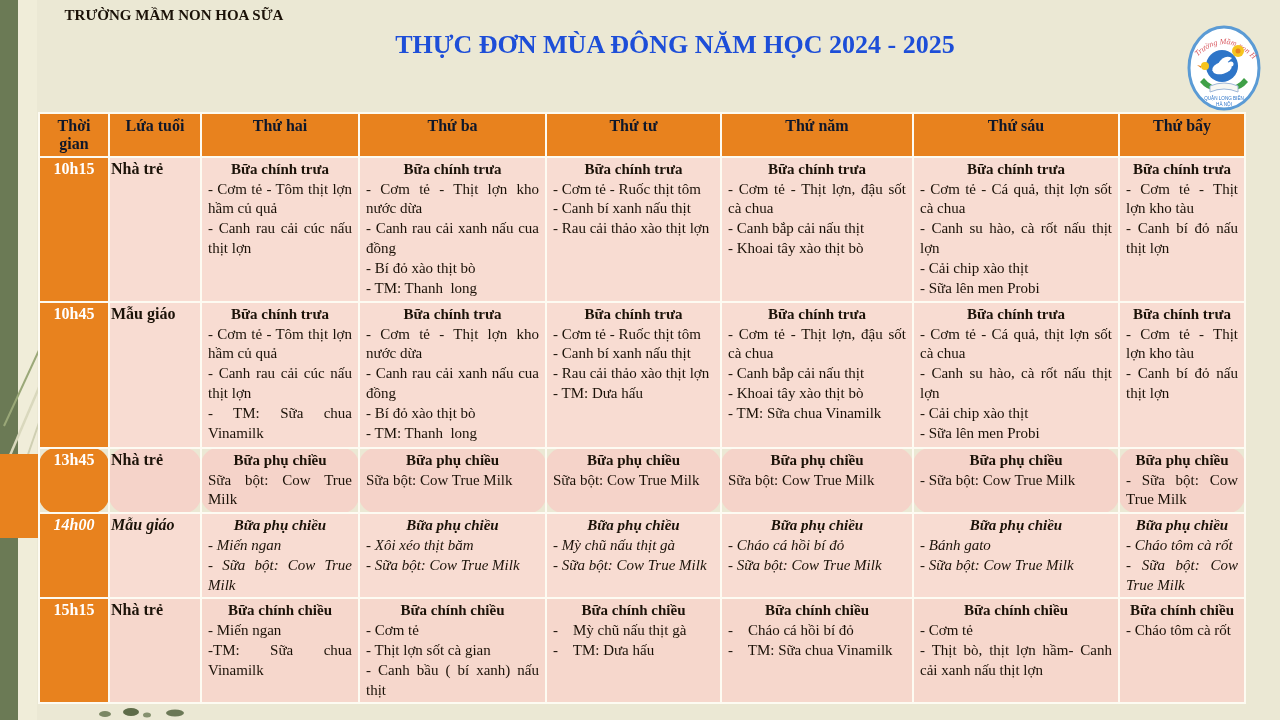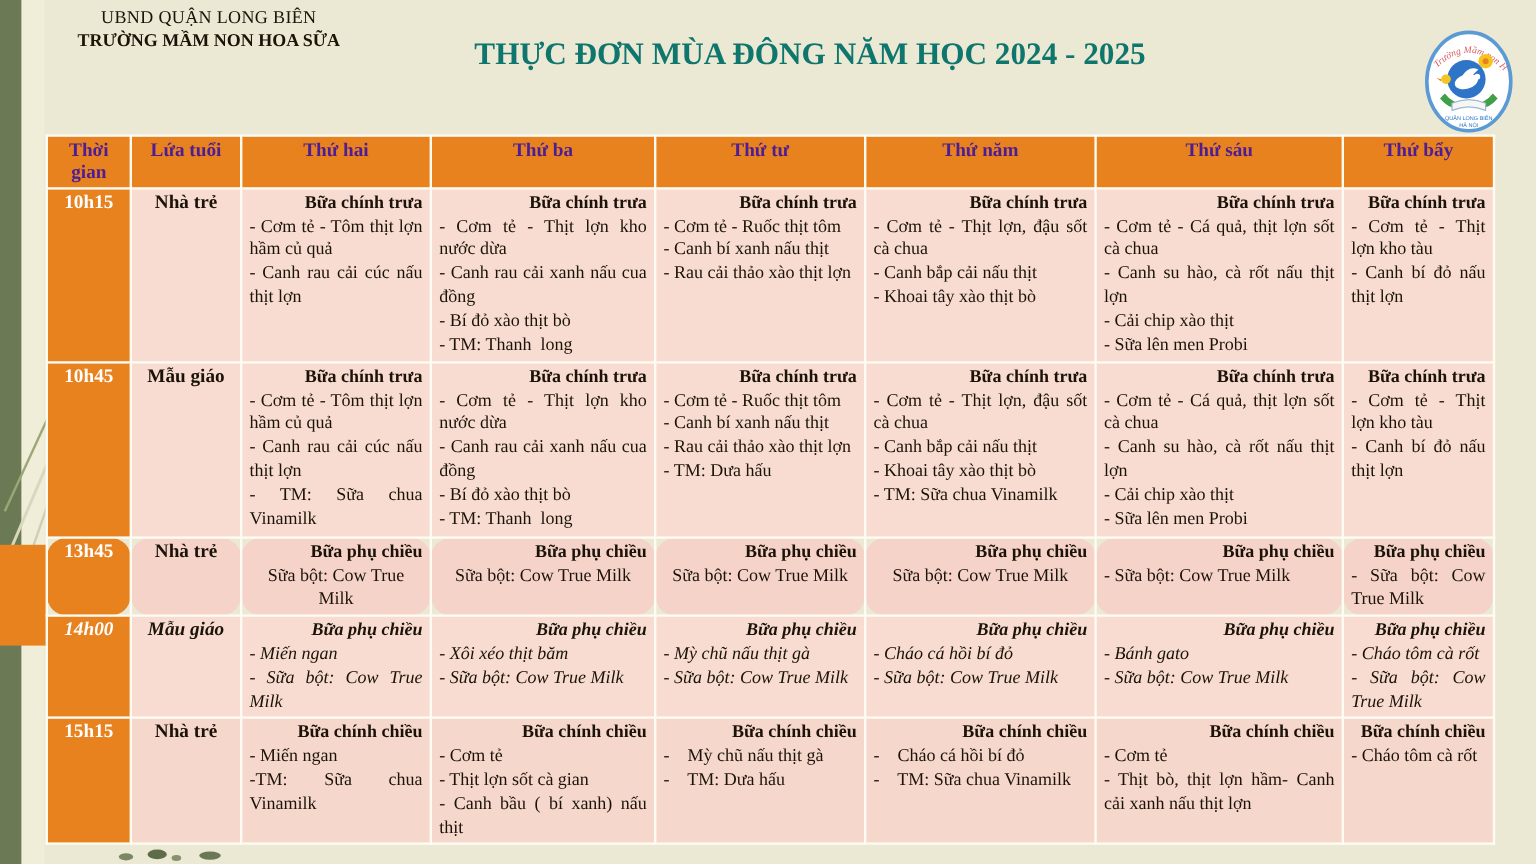"UBND QUẬN LONG BIÊN" div.l1 { html: <div>UBND QUẬN LONG BIÊN</div> -> none }
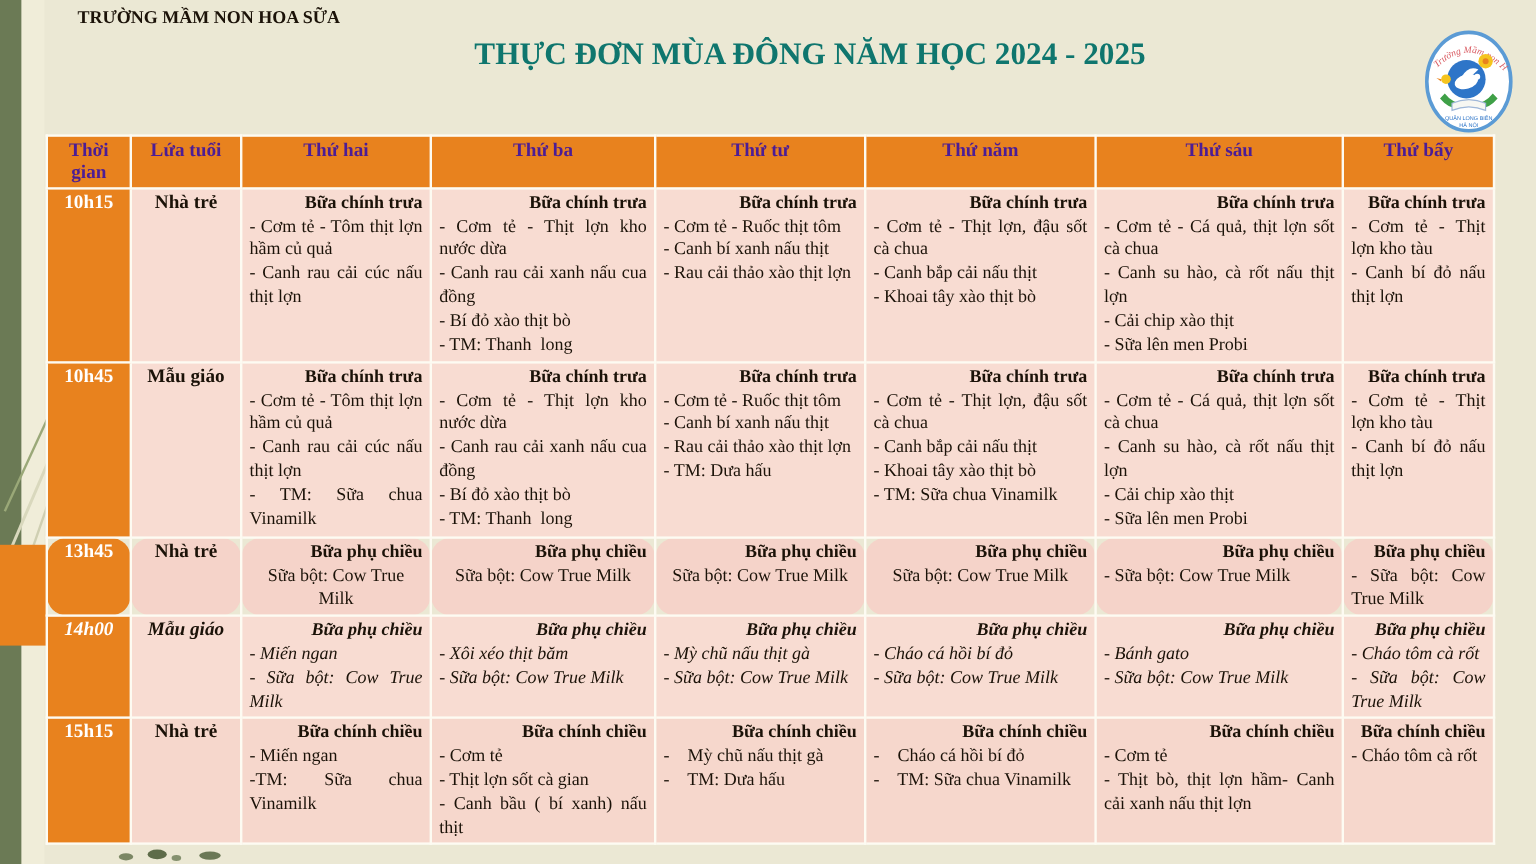"THỰC ĐƠN MÙA ĐÔNG NĂM" .title-block { color: #0f766e -> #1d4ed8 }
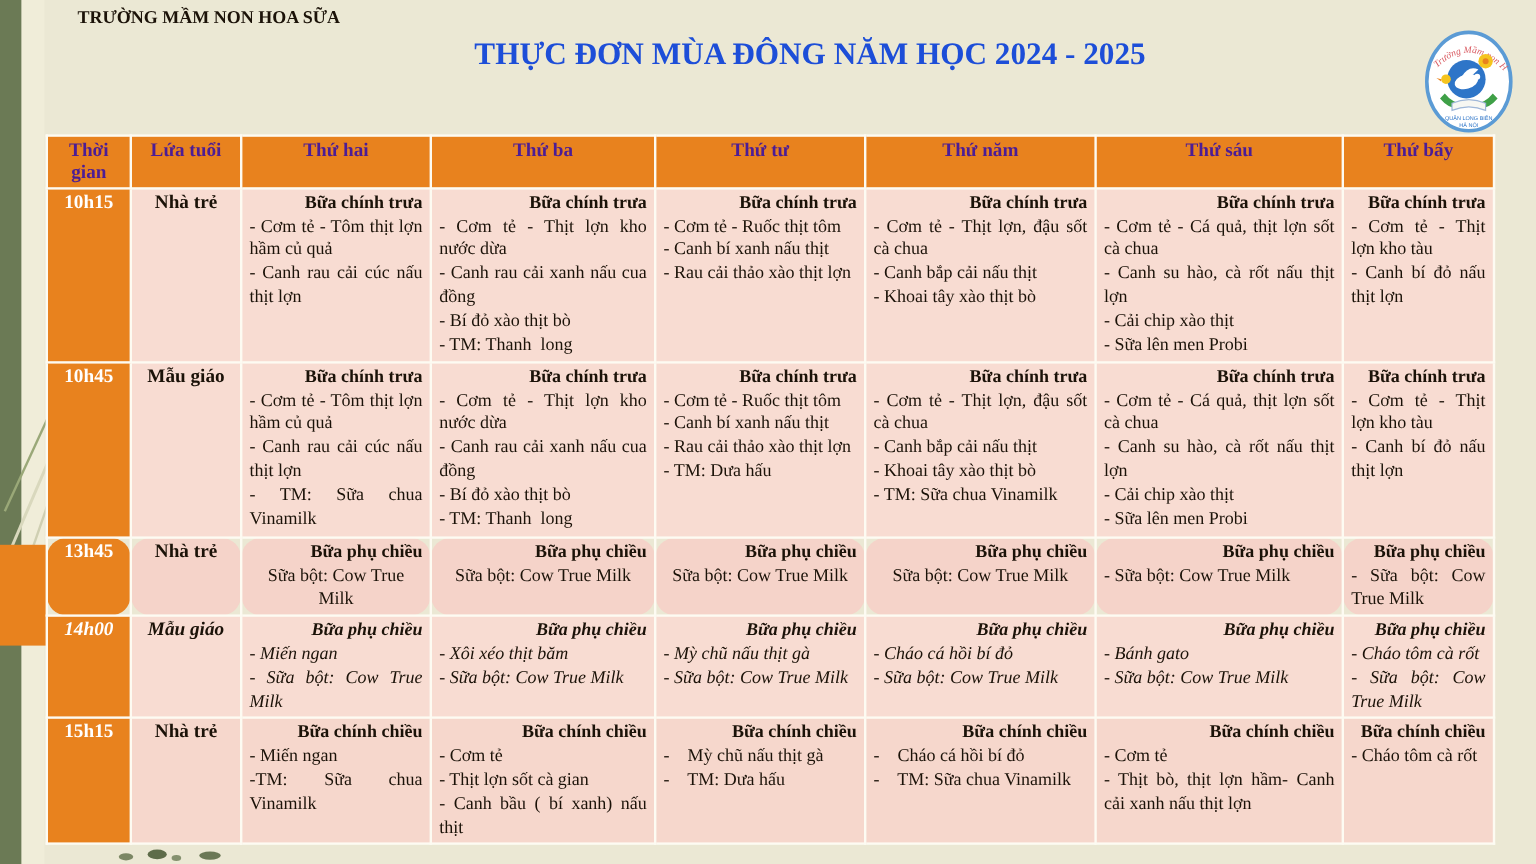"Thời gian" table.menu th { color: #4c1d95 -> #0f172a }
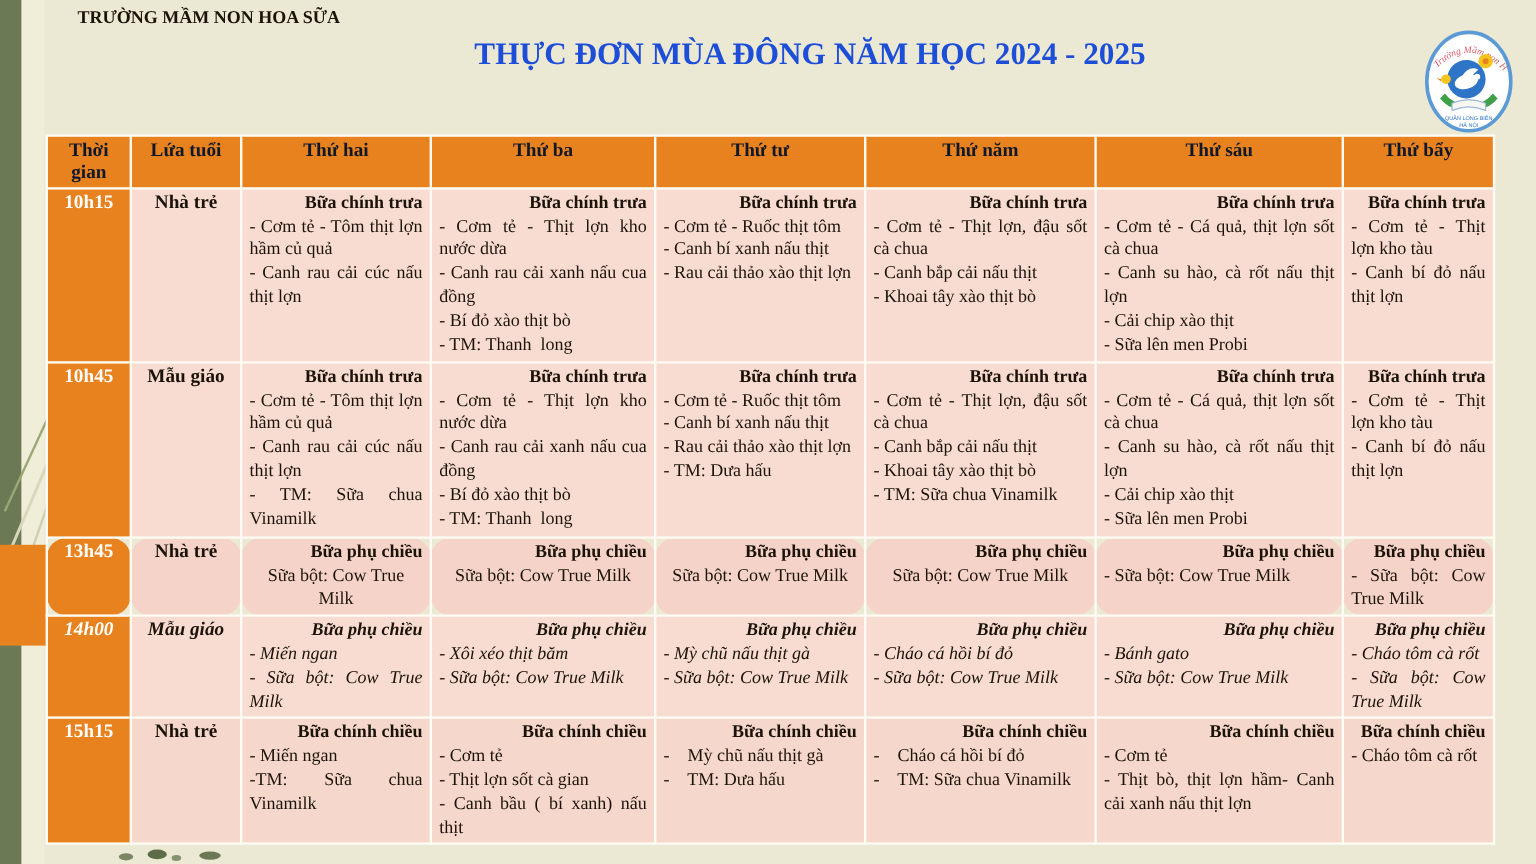"Nhà trẻ" .age-cell { text-align: center -> none }
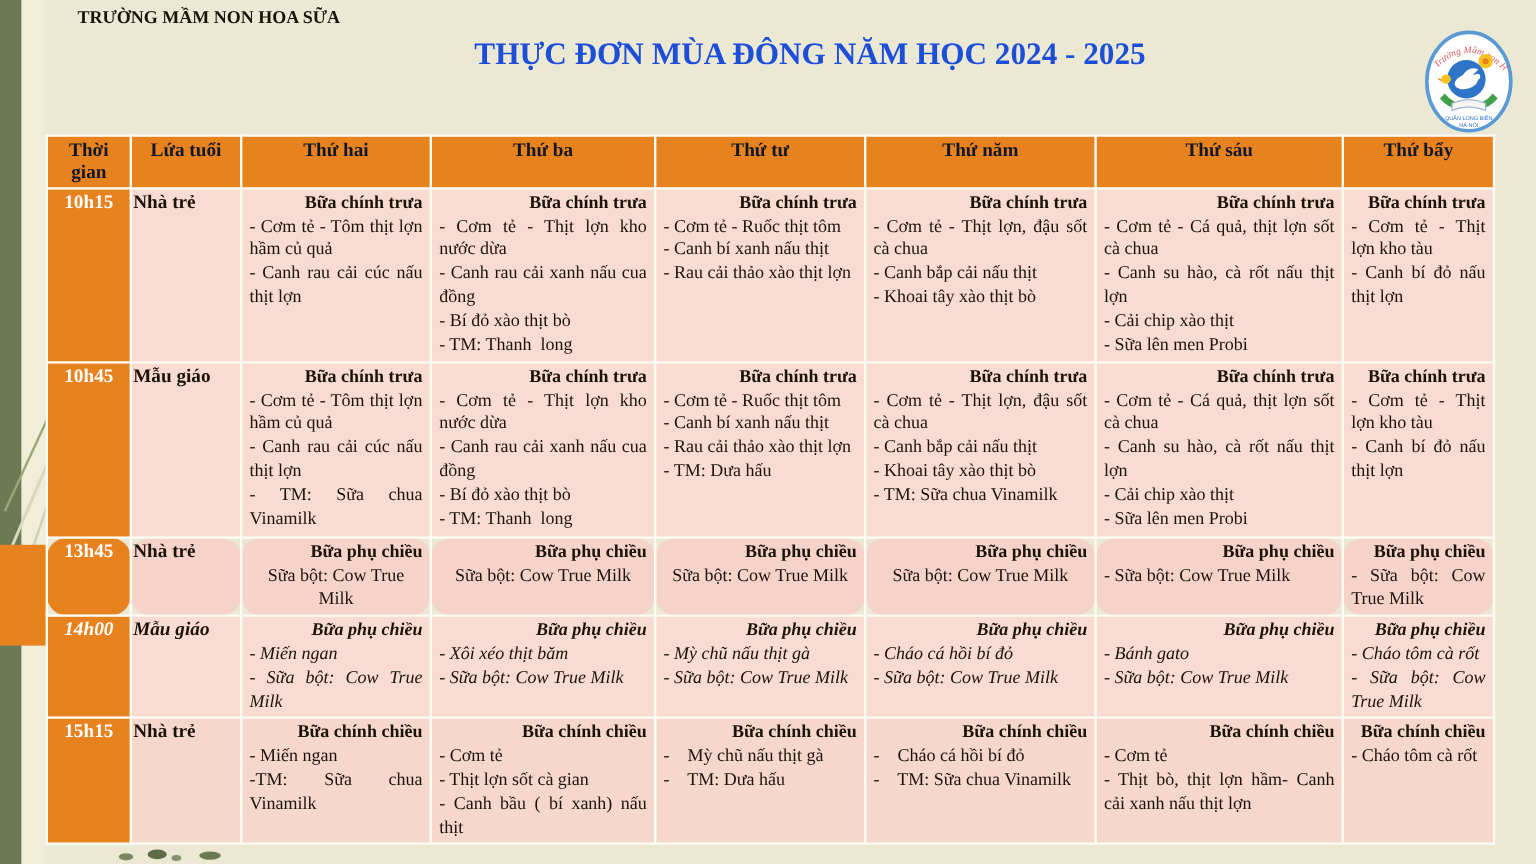"Bữa chính trưa" .meal-title { text-align: right -> center }
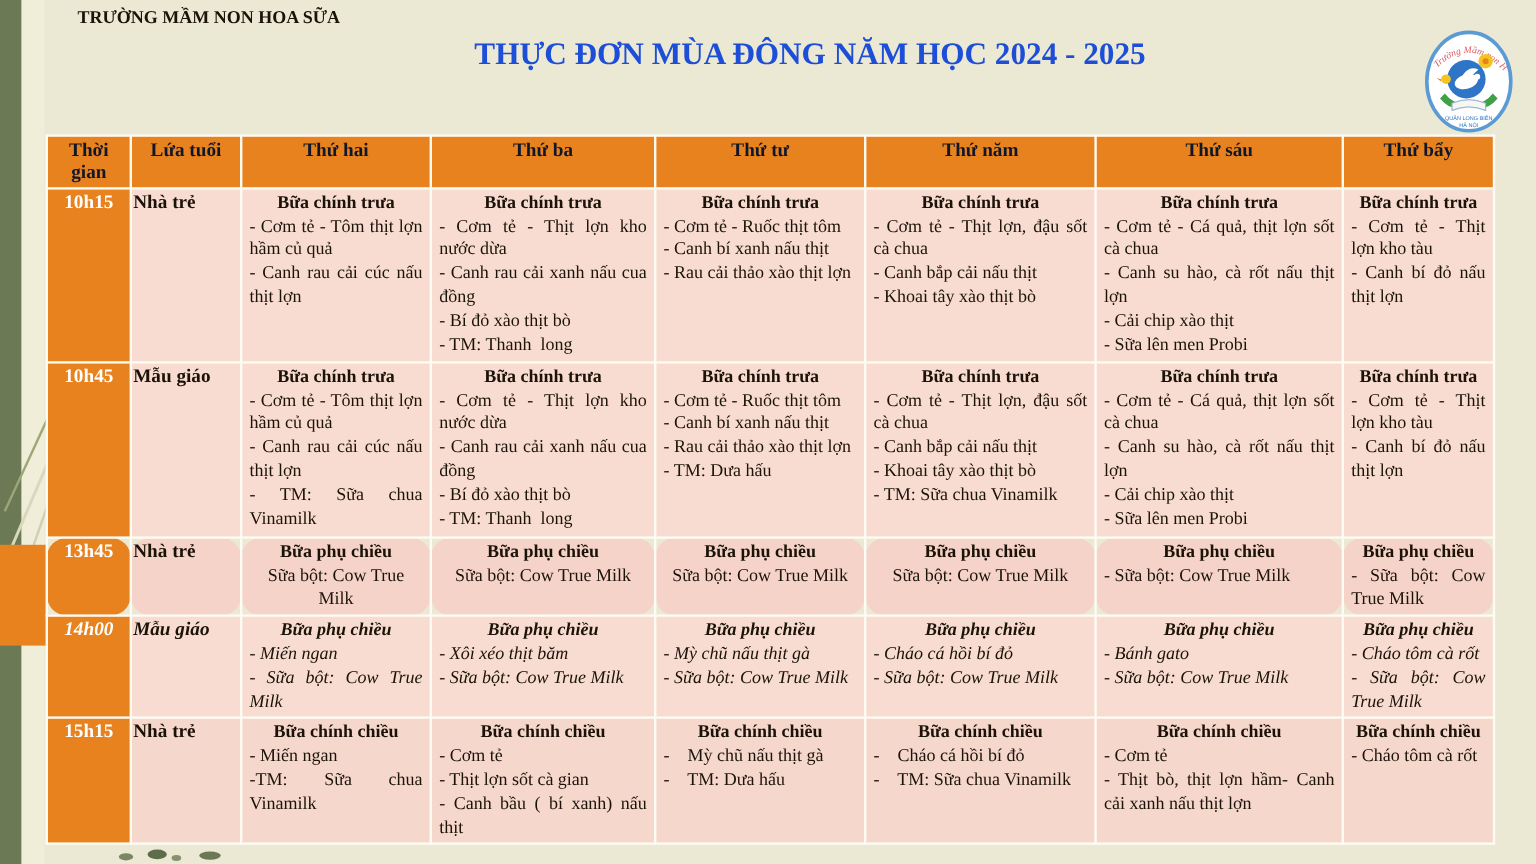"Sữa bột: Cow True Milk" .meal-cell.center .meal-line { text-align: center -> none }
